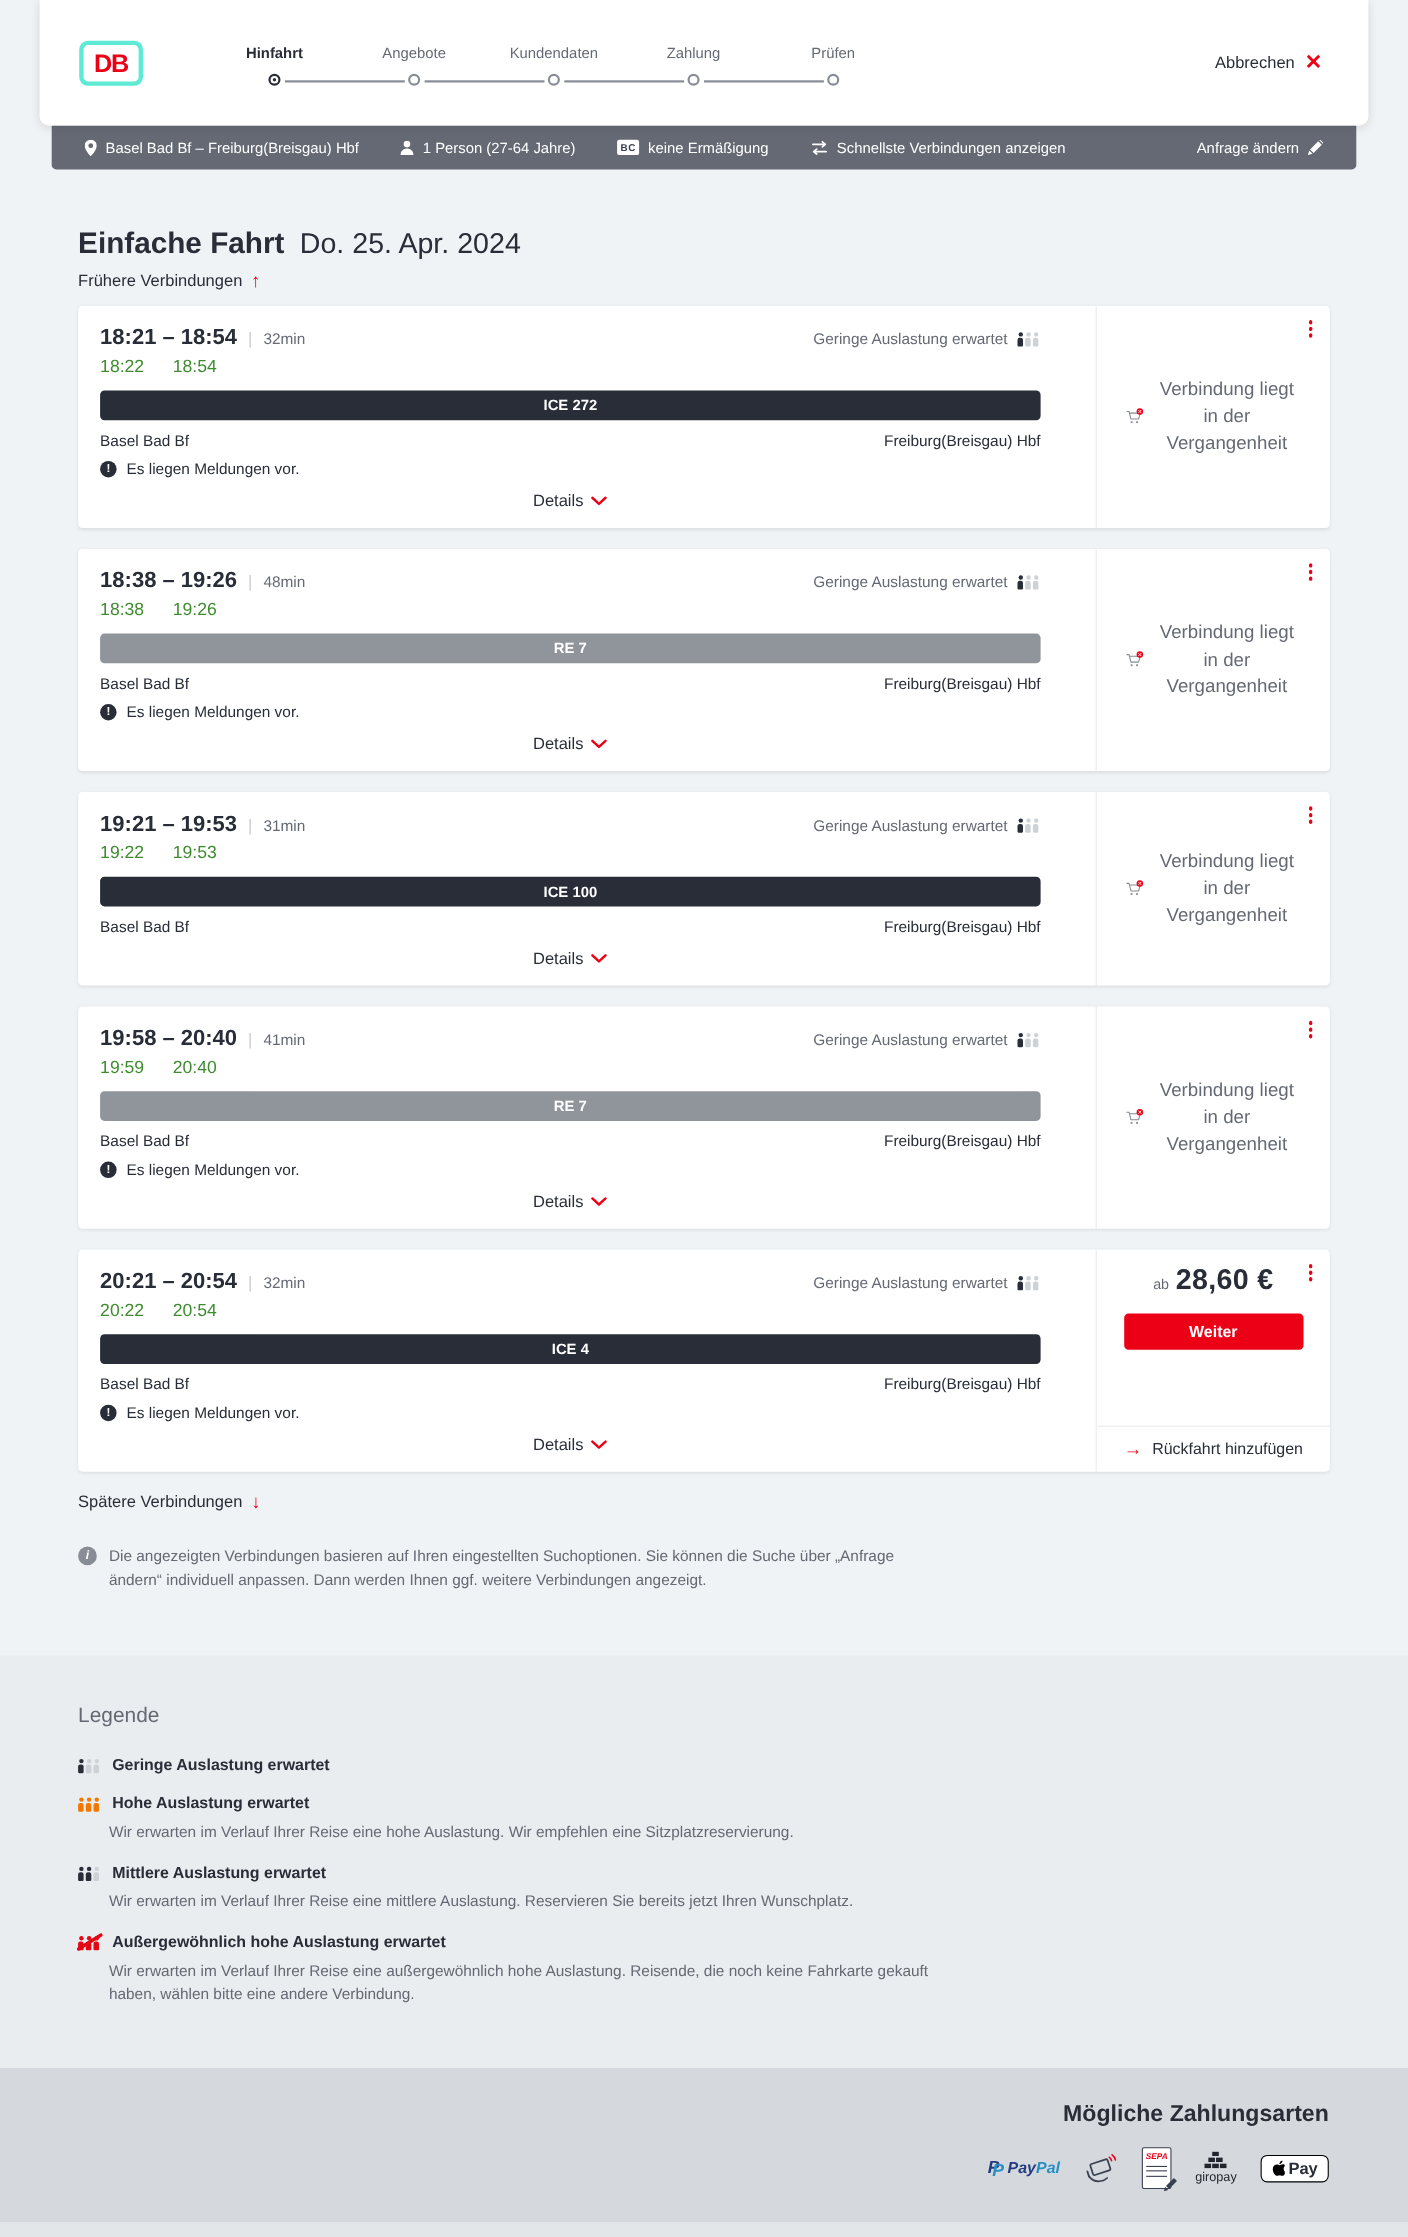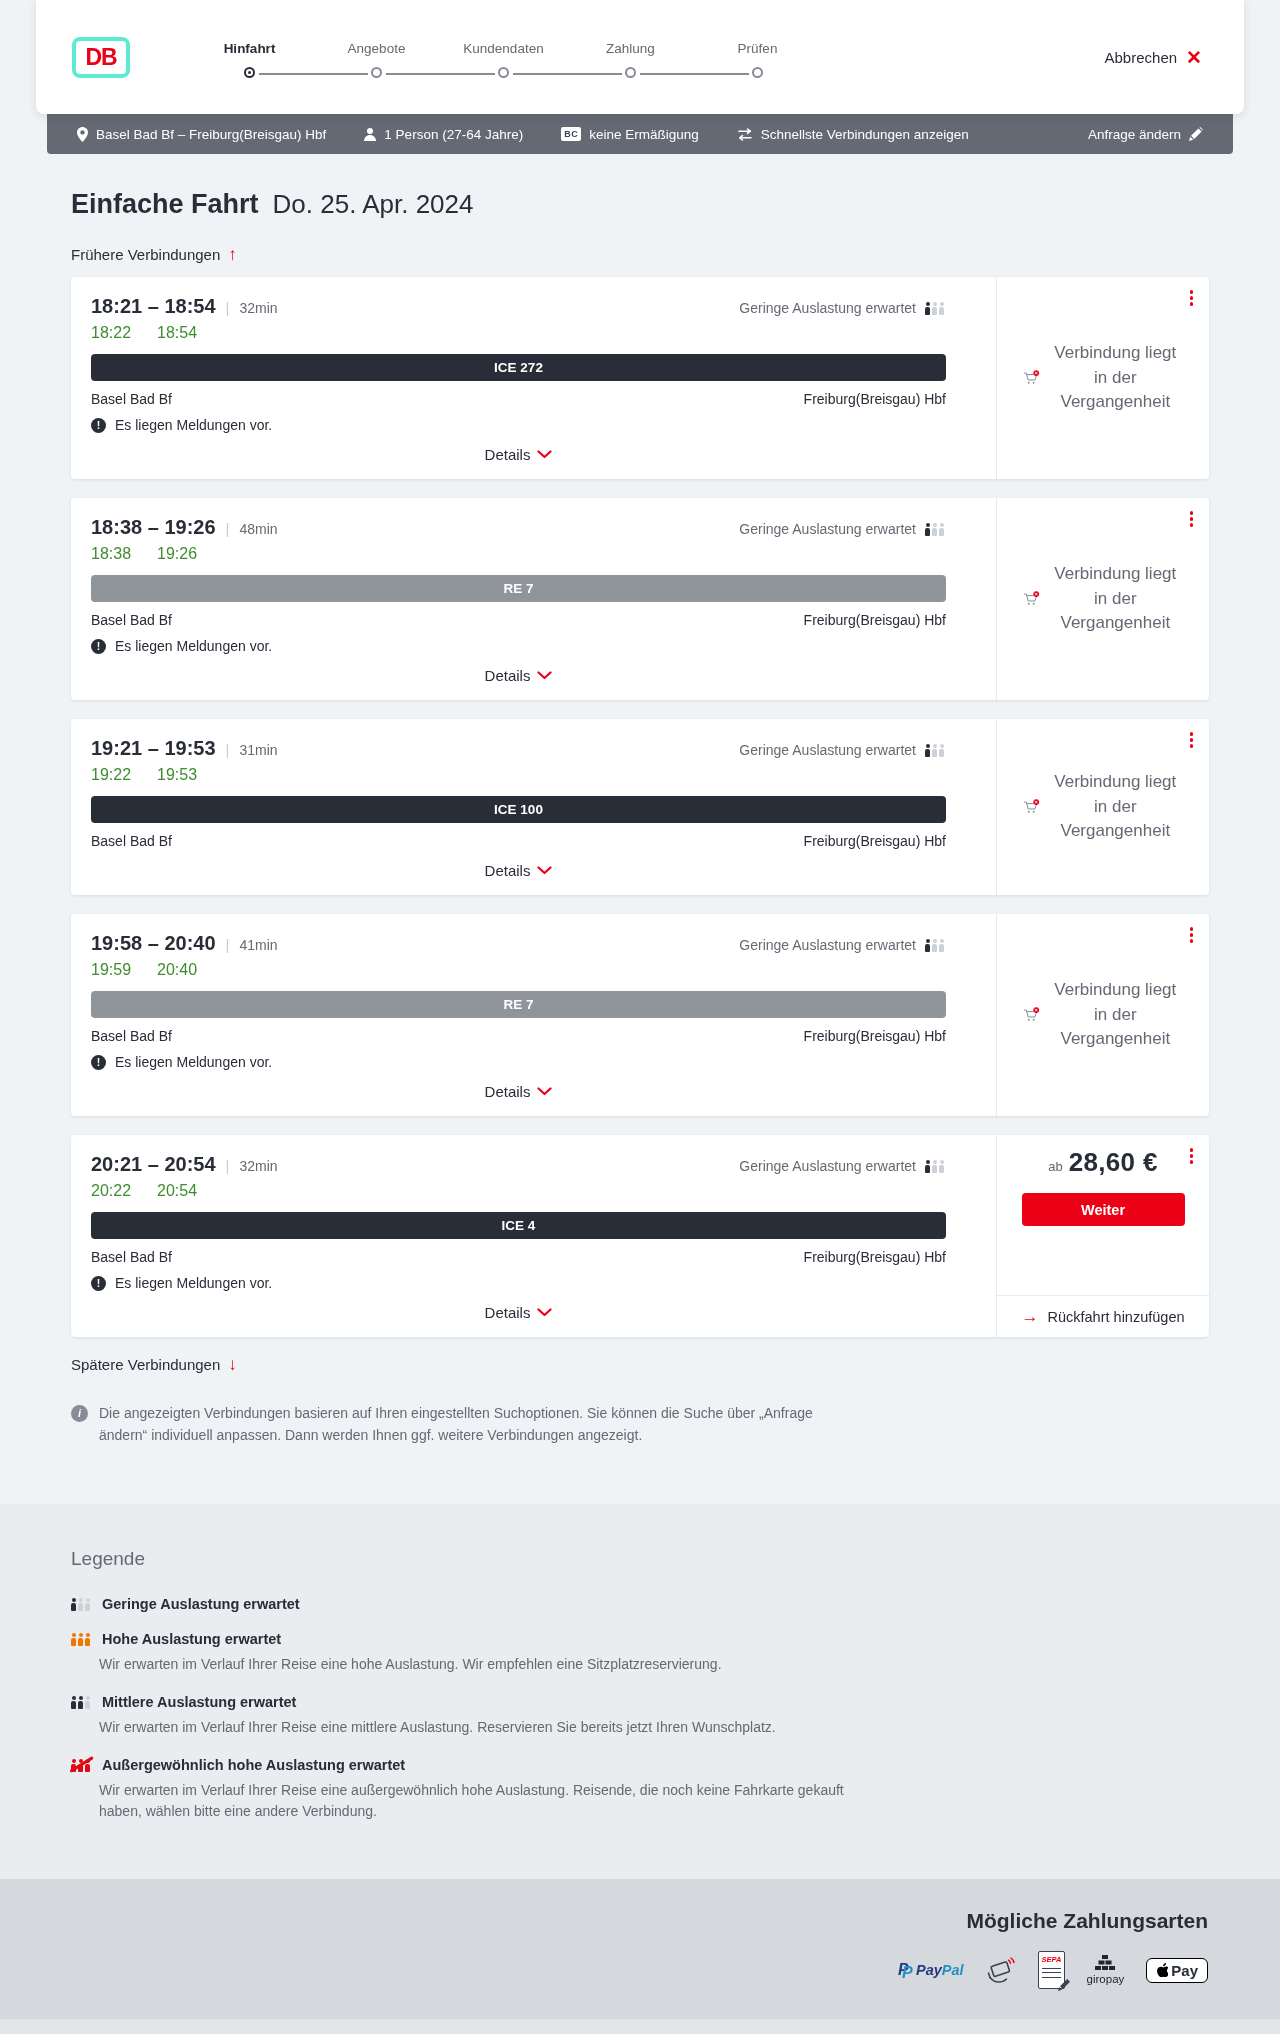"Einfache Fahrt" .title-row { margin-top: 35px -> 52px }
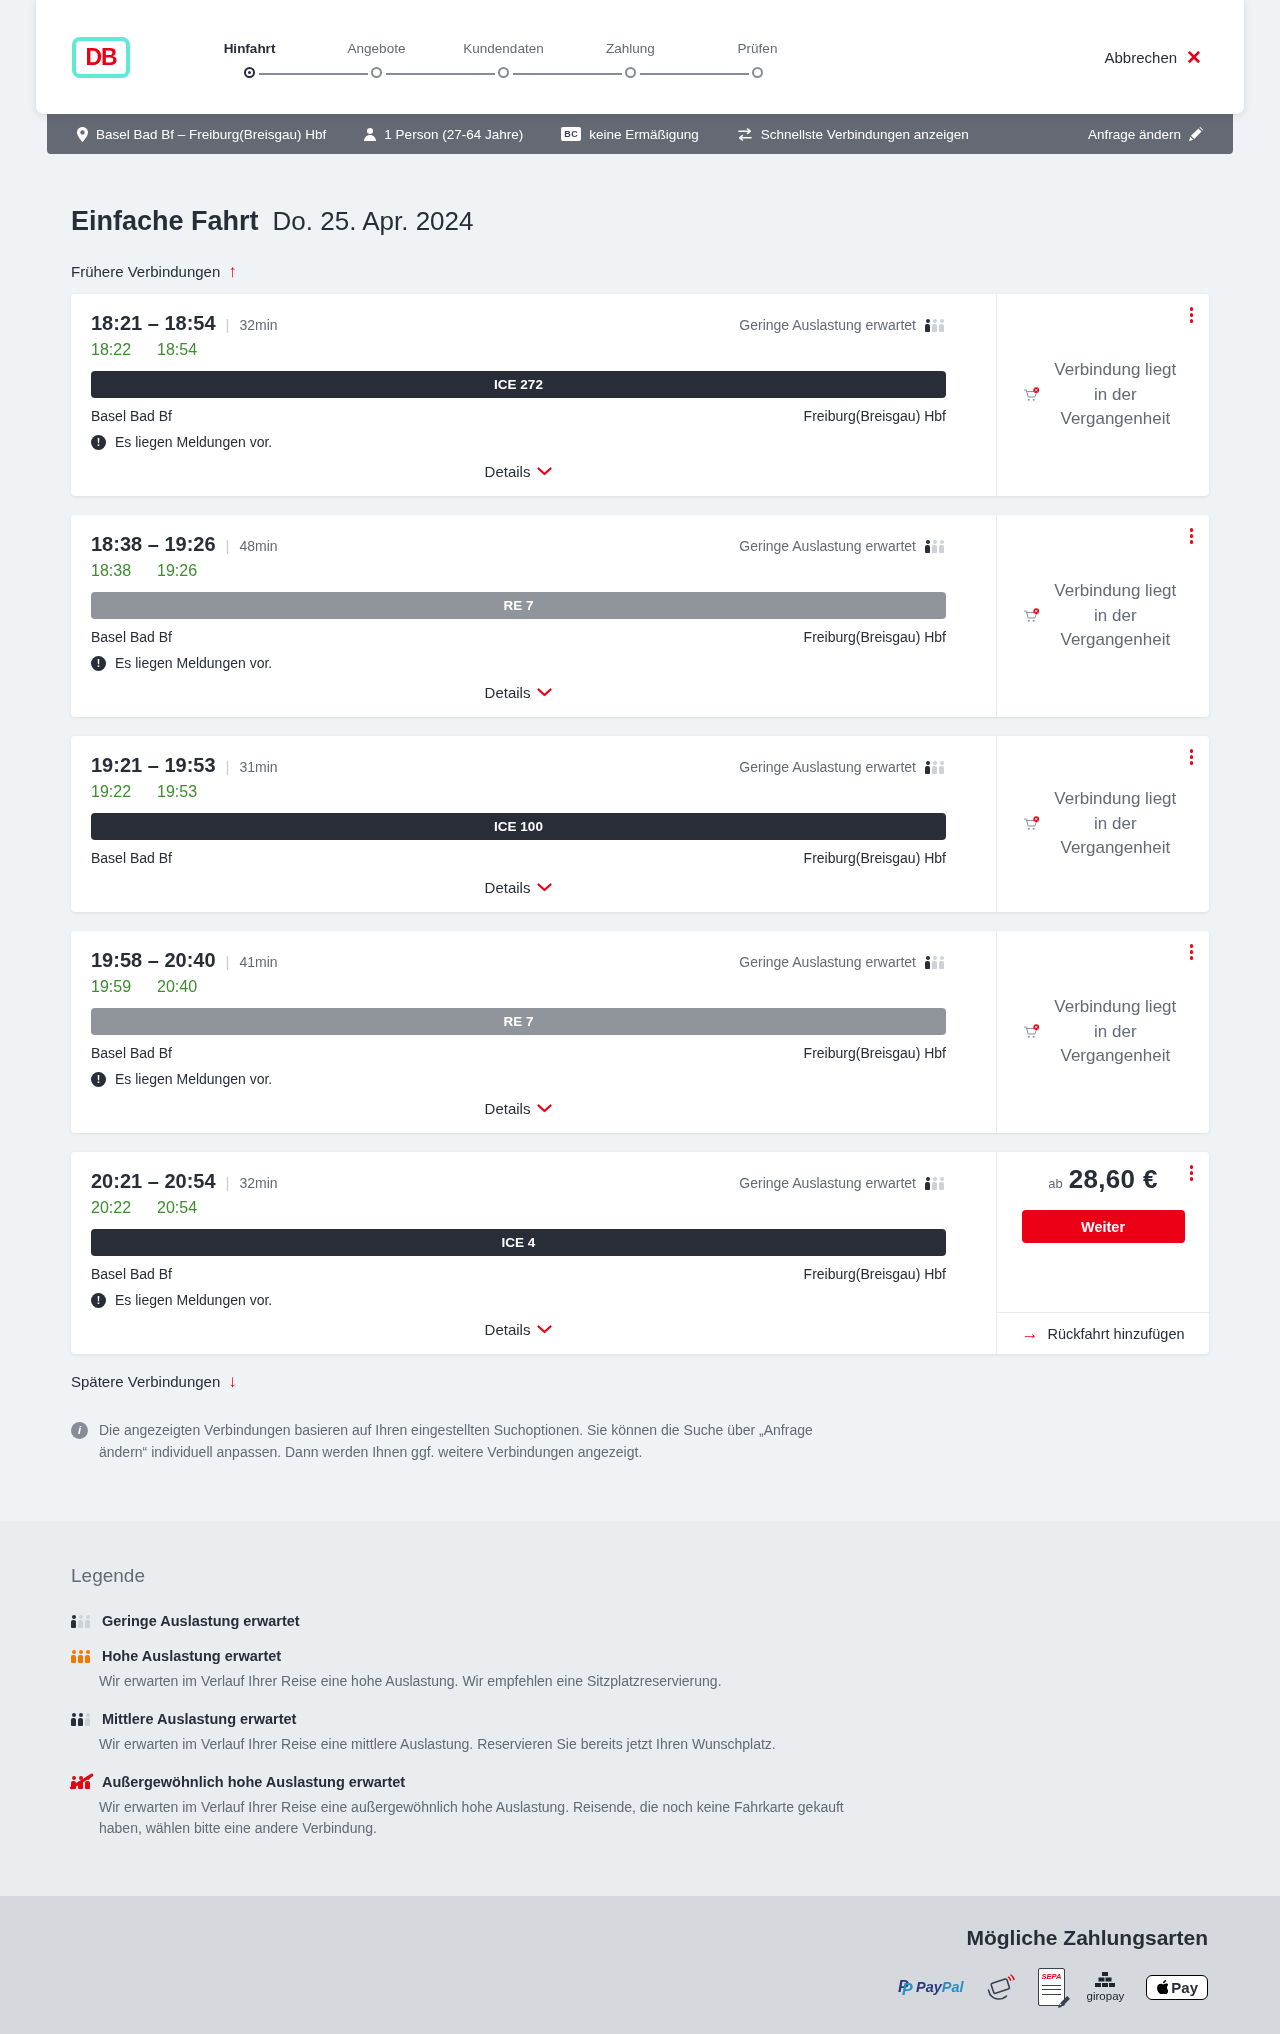"Frühere Verbindungen" .earlier { margin: 26px 0 14px -> 10px 0 14px }
